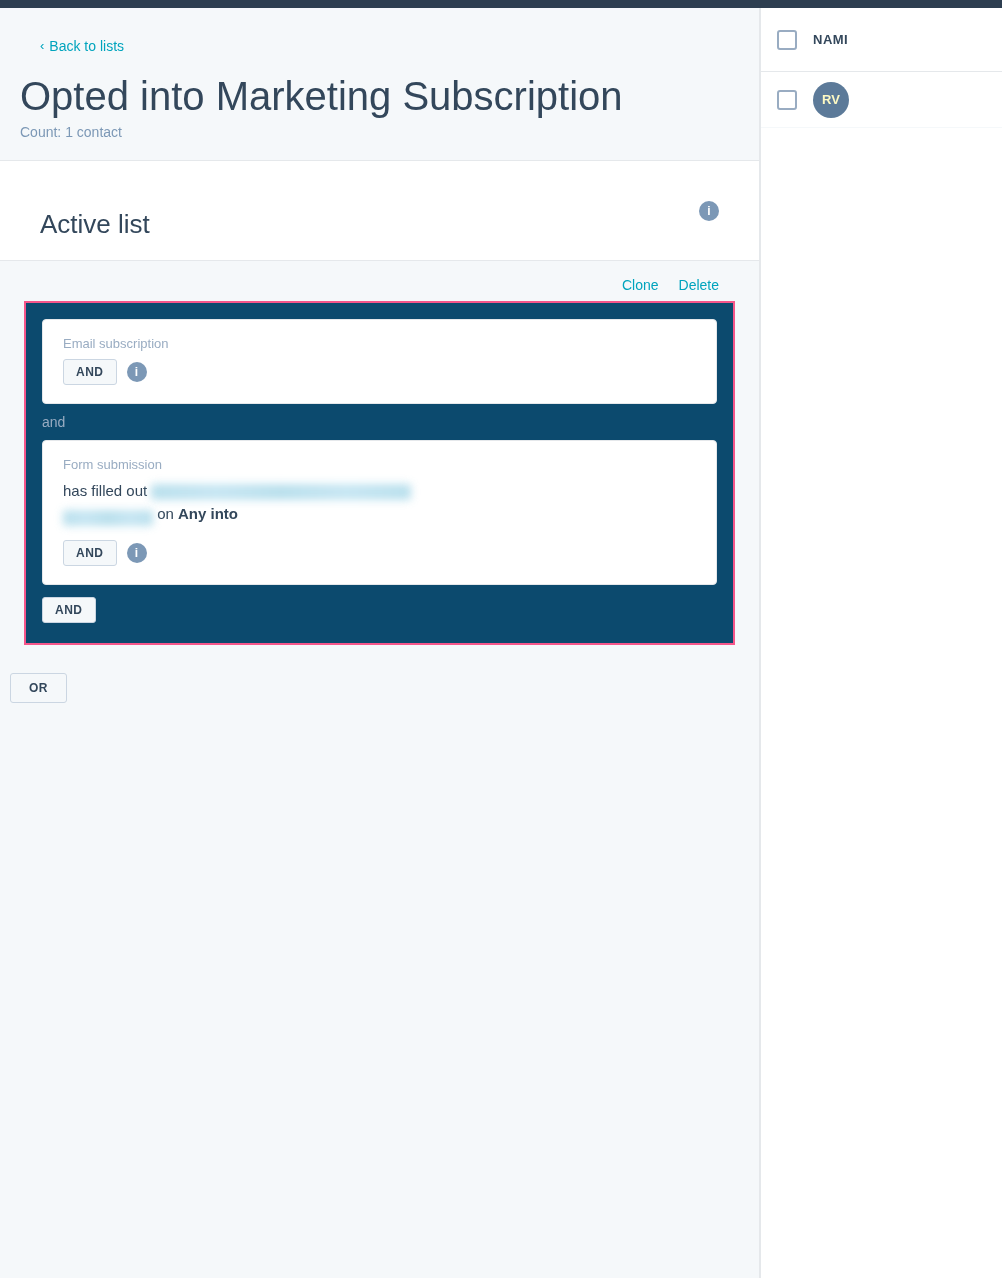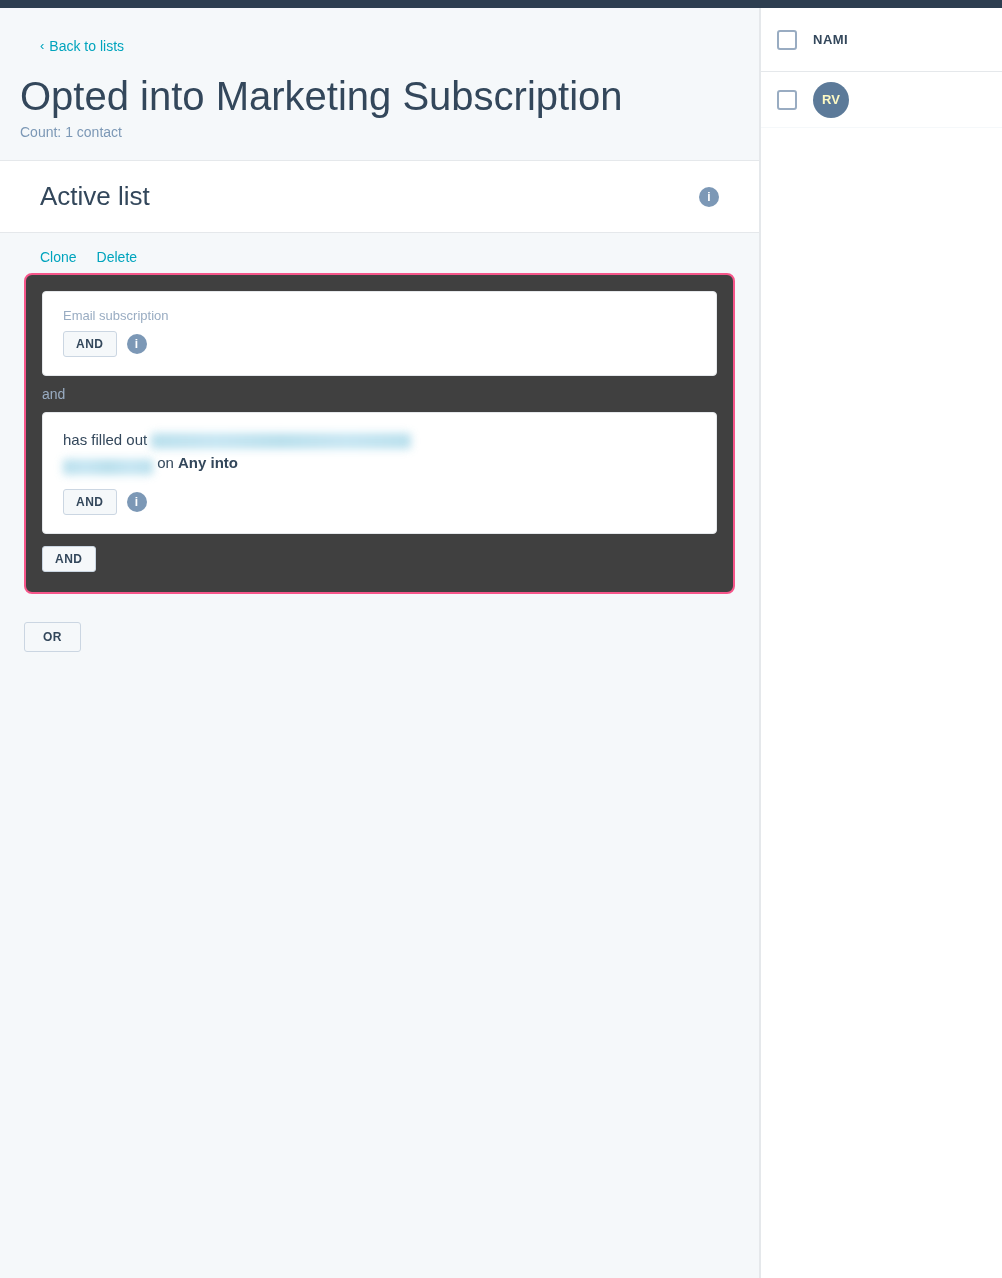"Active list" .active-list-label { margin-top: none -> 28px }
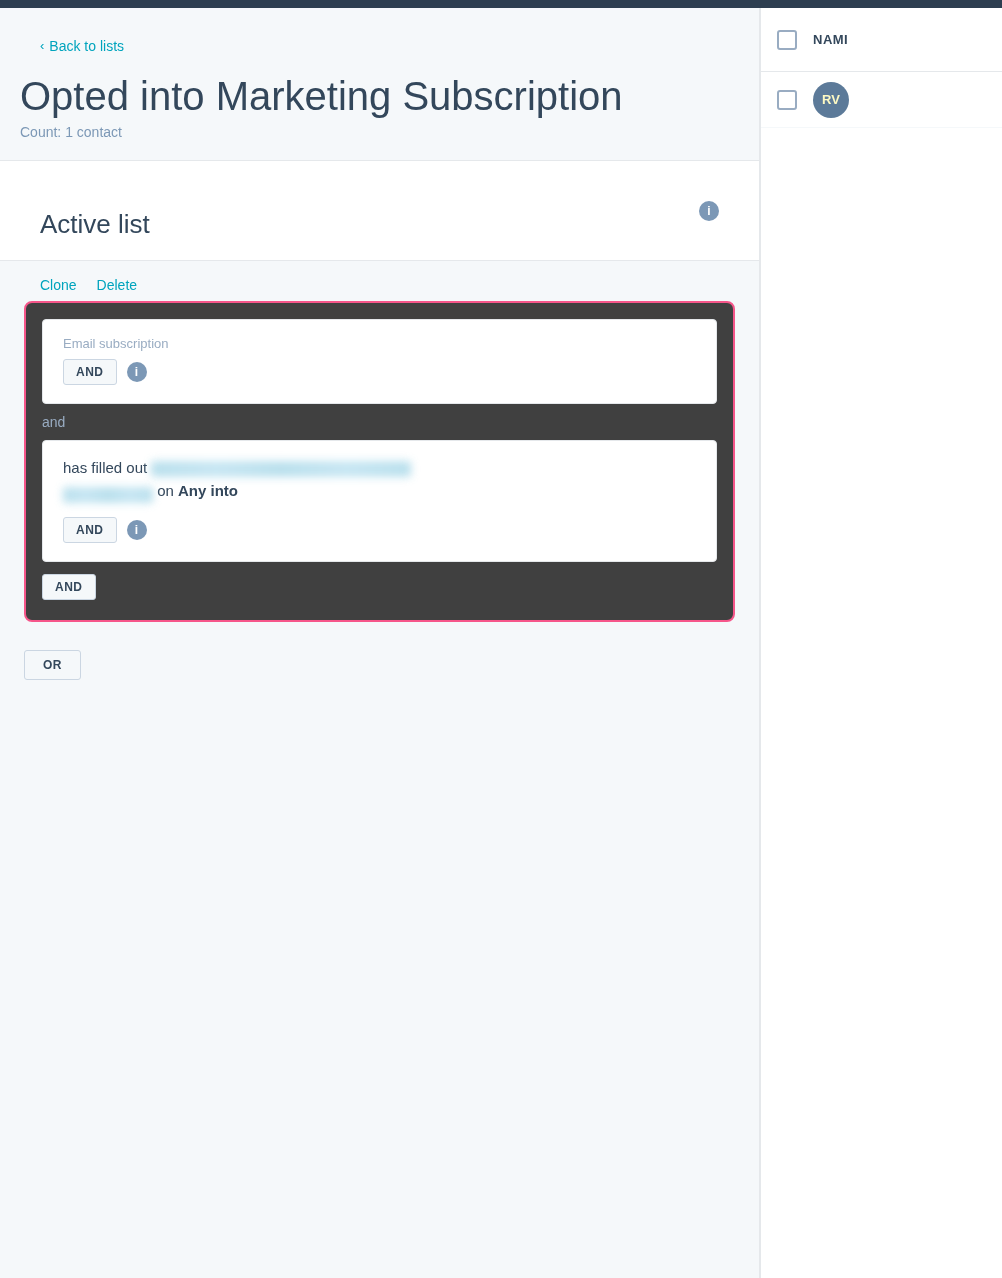"Clone" .actions-row { justify-content: flex-start -> flex-end }
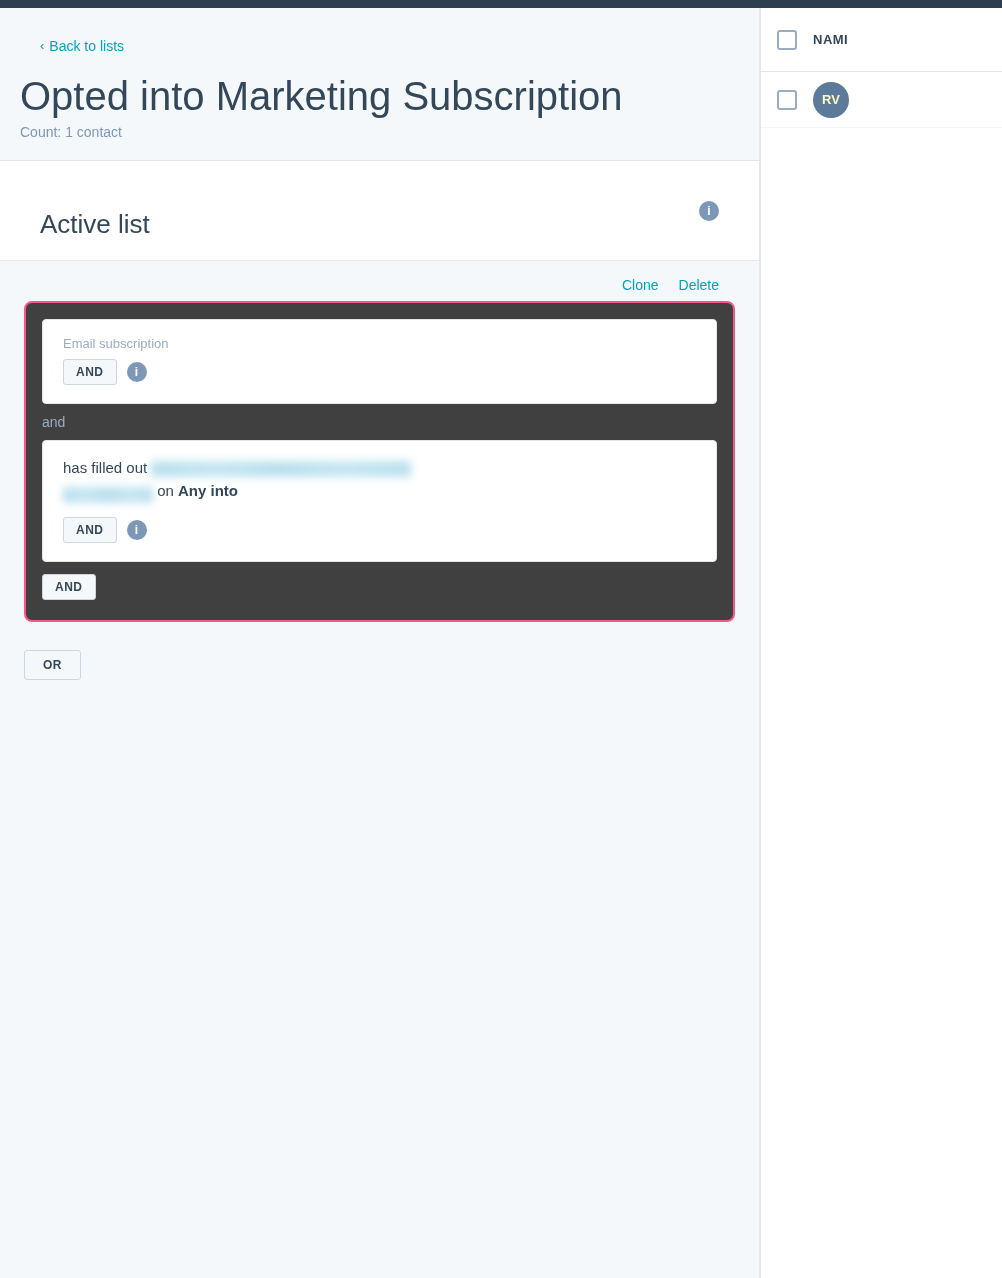"Email subscription" .filter-group-wrapper { background: #404040 -> #0c4a6e; border-radius: 8px -> 0 }
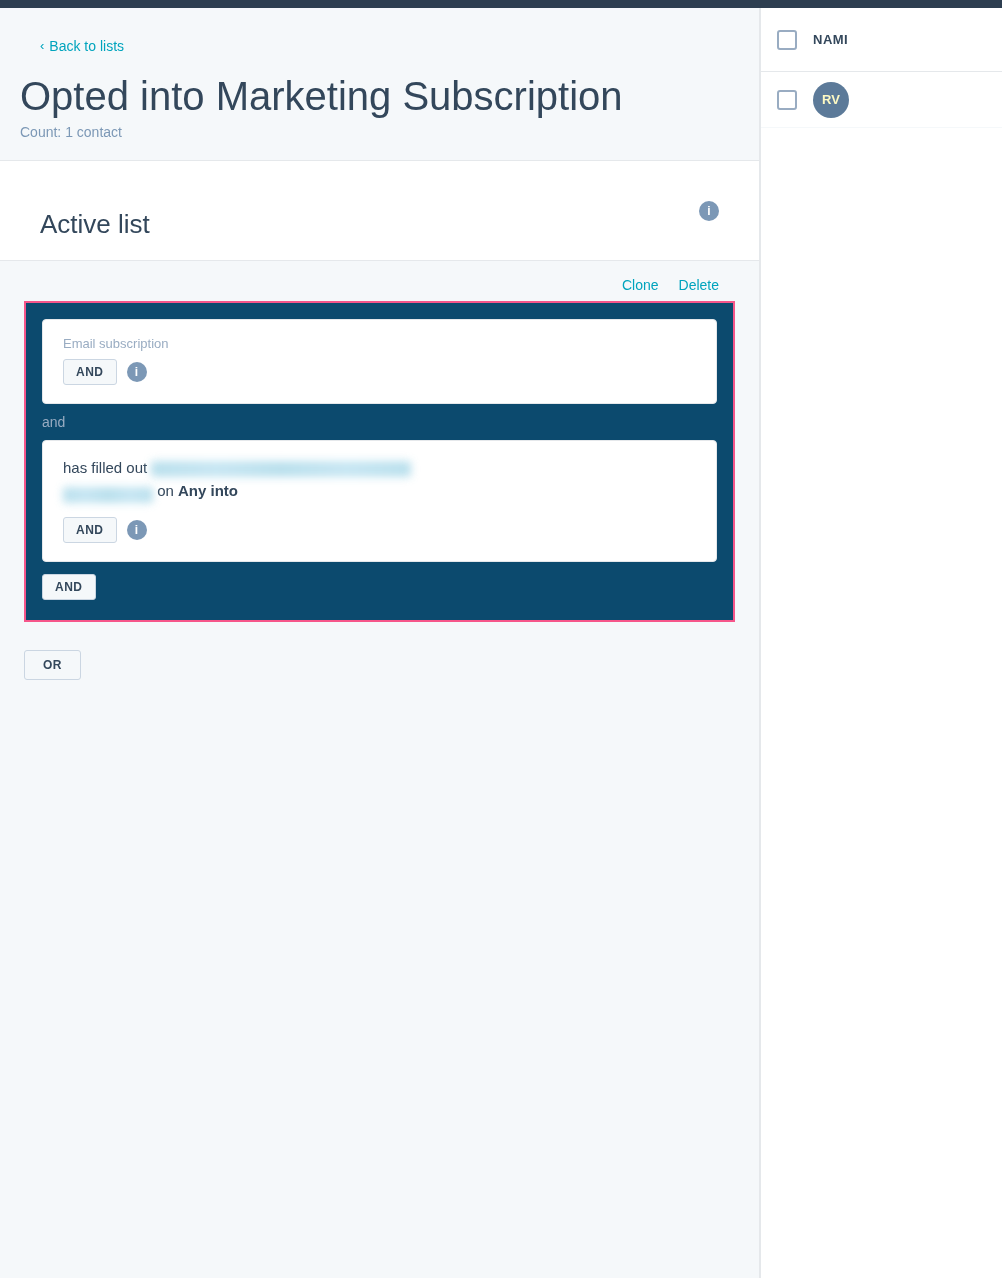"Form submission" div.filter-category { html: none -> <div>Form submission</div> }
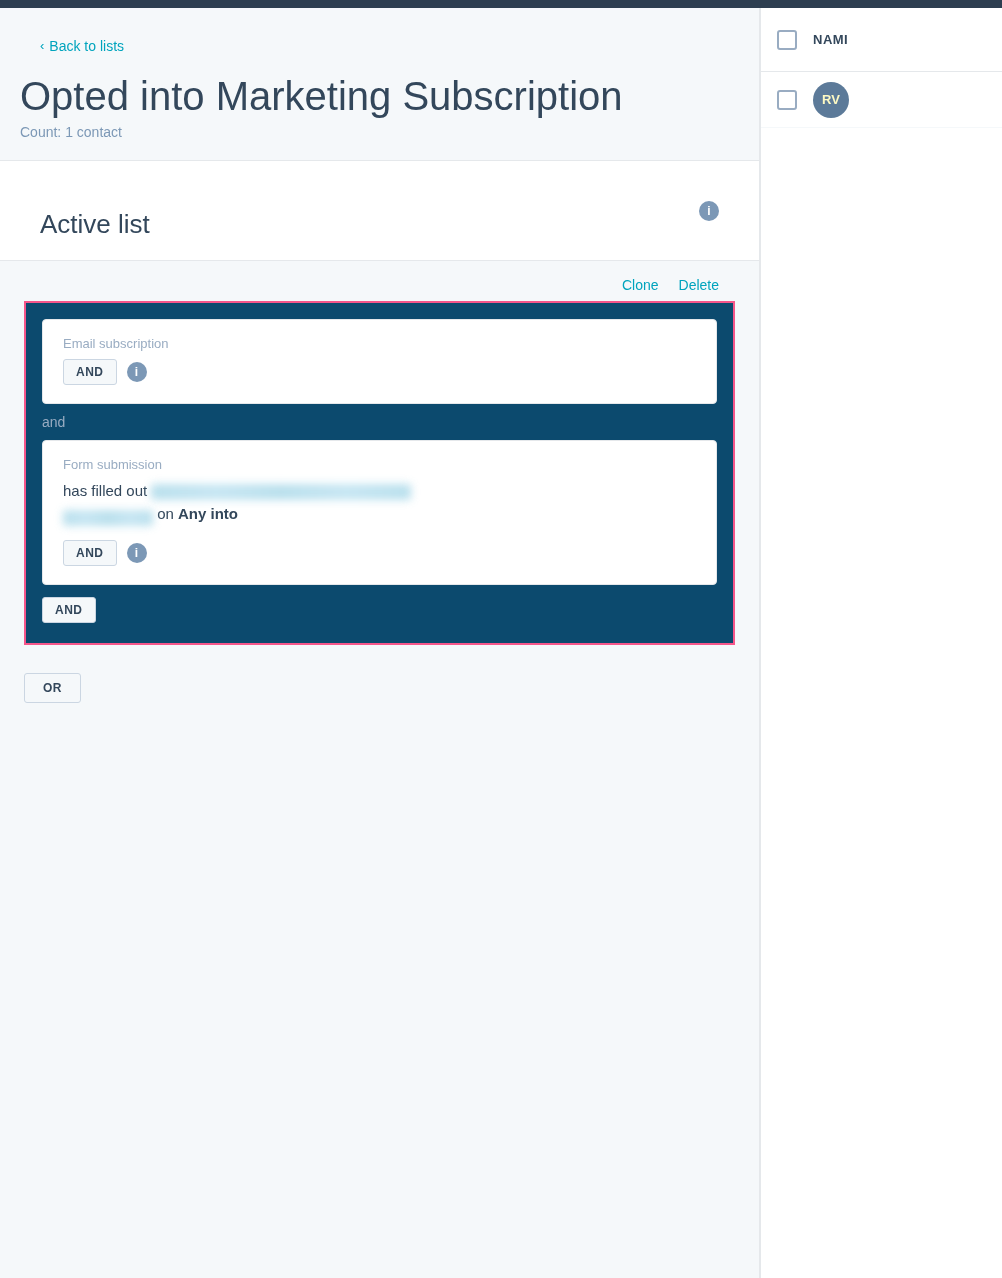"OR" .or-button-row { padding: 8px 24px 20px 24px -> 8px 24px 20px 10px }
